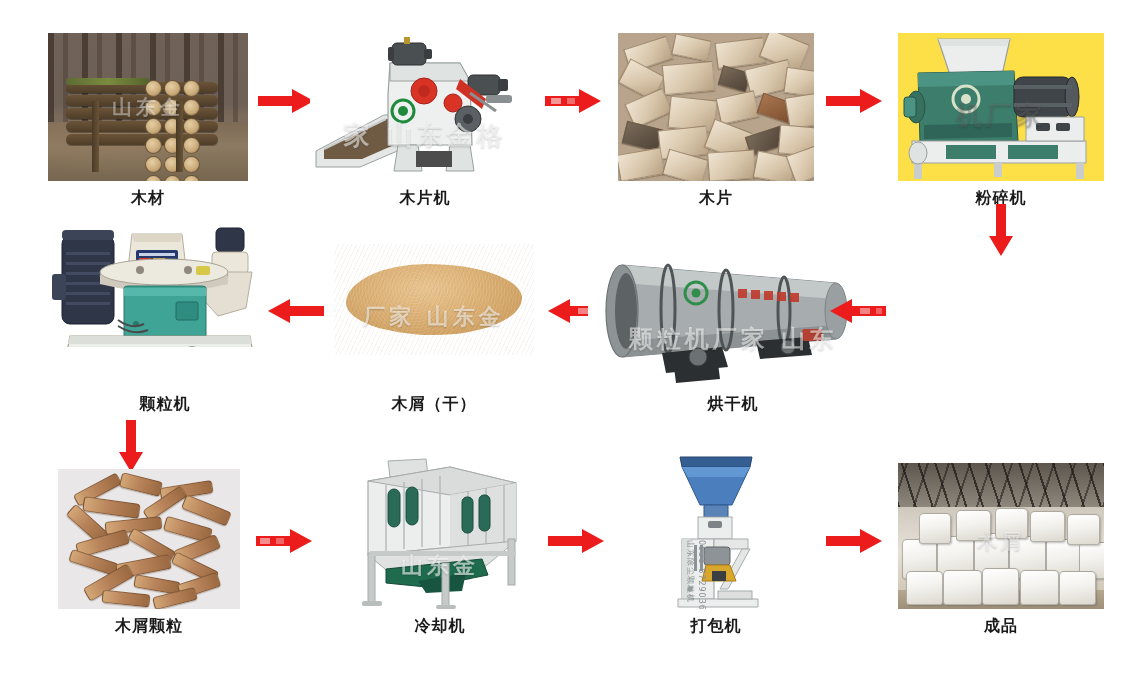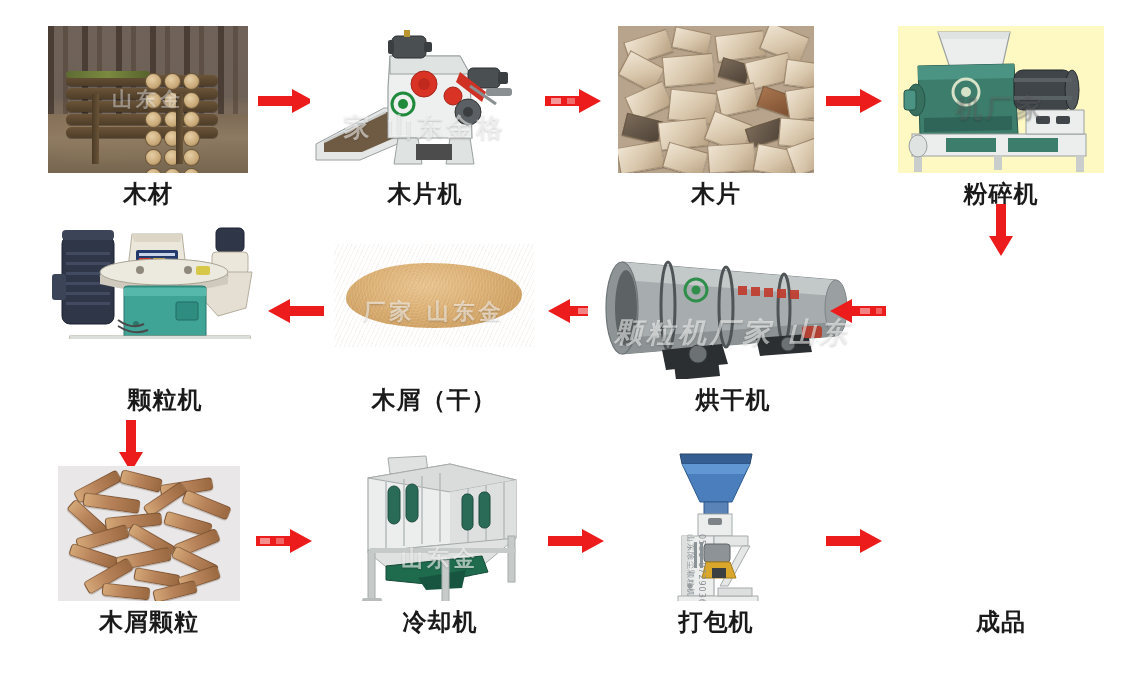"机厂家" .ph-crusher { background: #fef9c3 -> #fde047 }
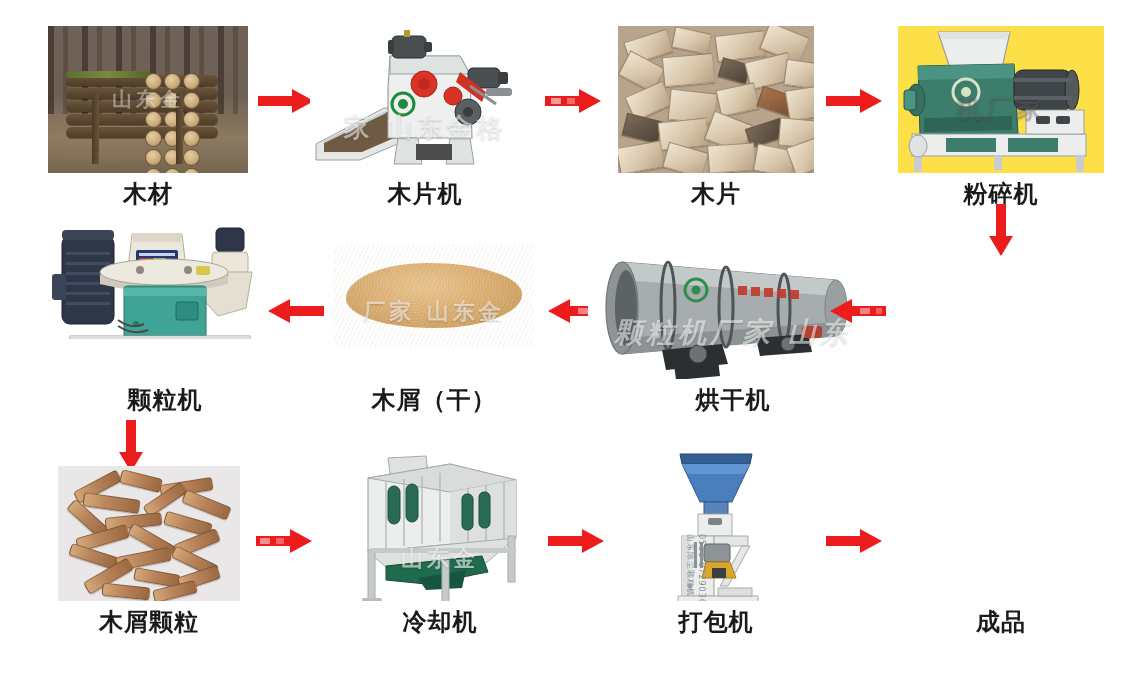"木材" .caption { font-size: 24px -> 16px }
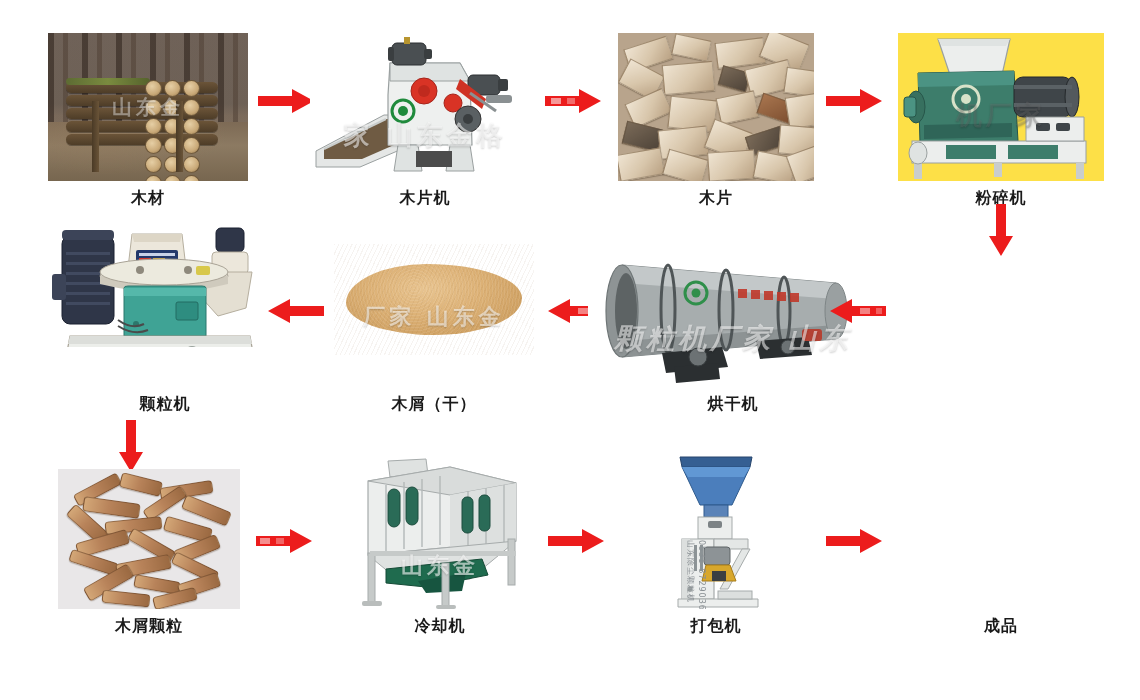"颗粒机厂家 山东" div.wm { font-size: 28px -> 24px; font-style: italic -> none }
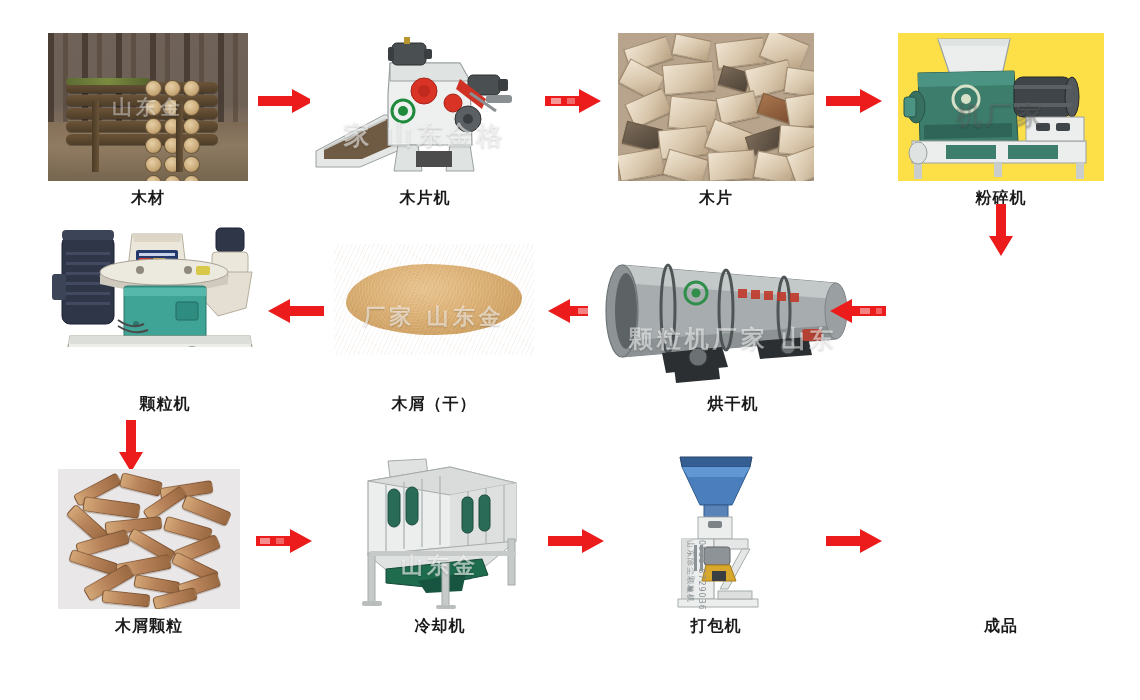"木屑" div.thumb { html: none -> <div> <div></div> <div></div> <div></div> <div></div> <div></div> <div></div> <div></div> <div></div> <div></div> <div></div> <div></div> <div></div> <div></div> <div></div> <div></div> <div></div> <div></div> <div></div> <div>木屑</div> </div> }
